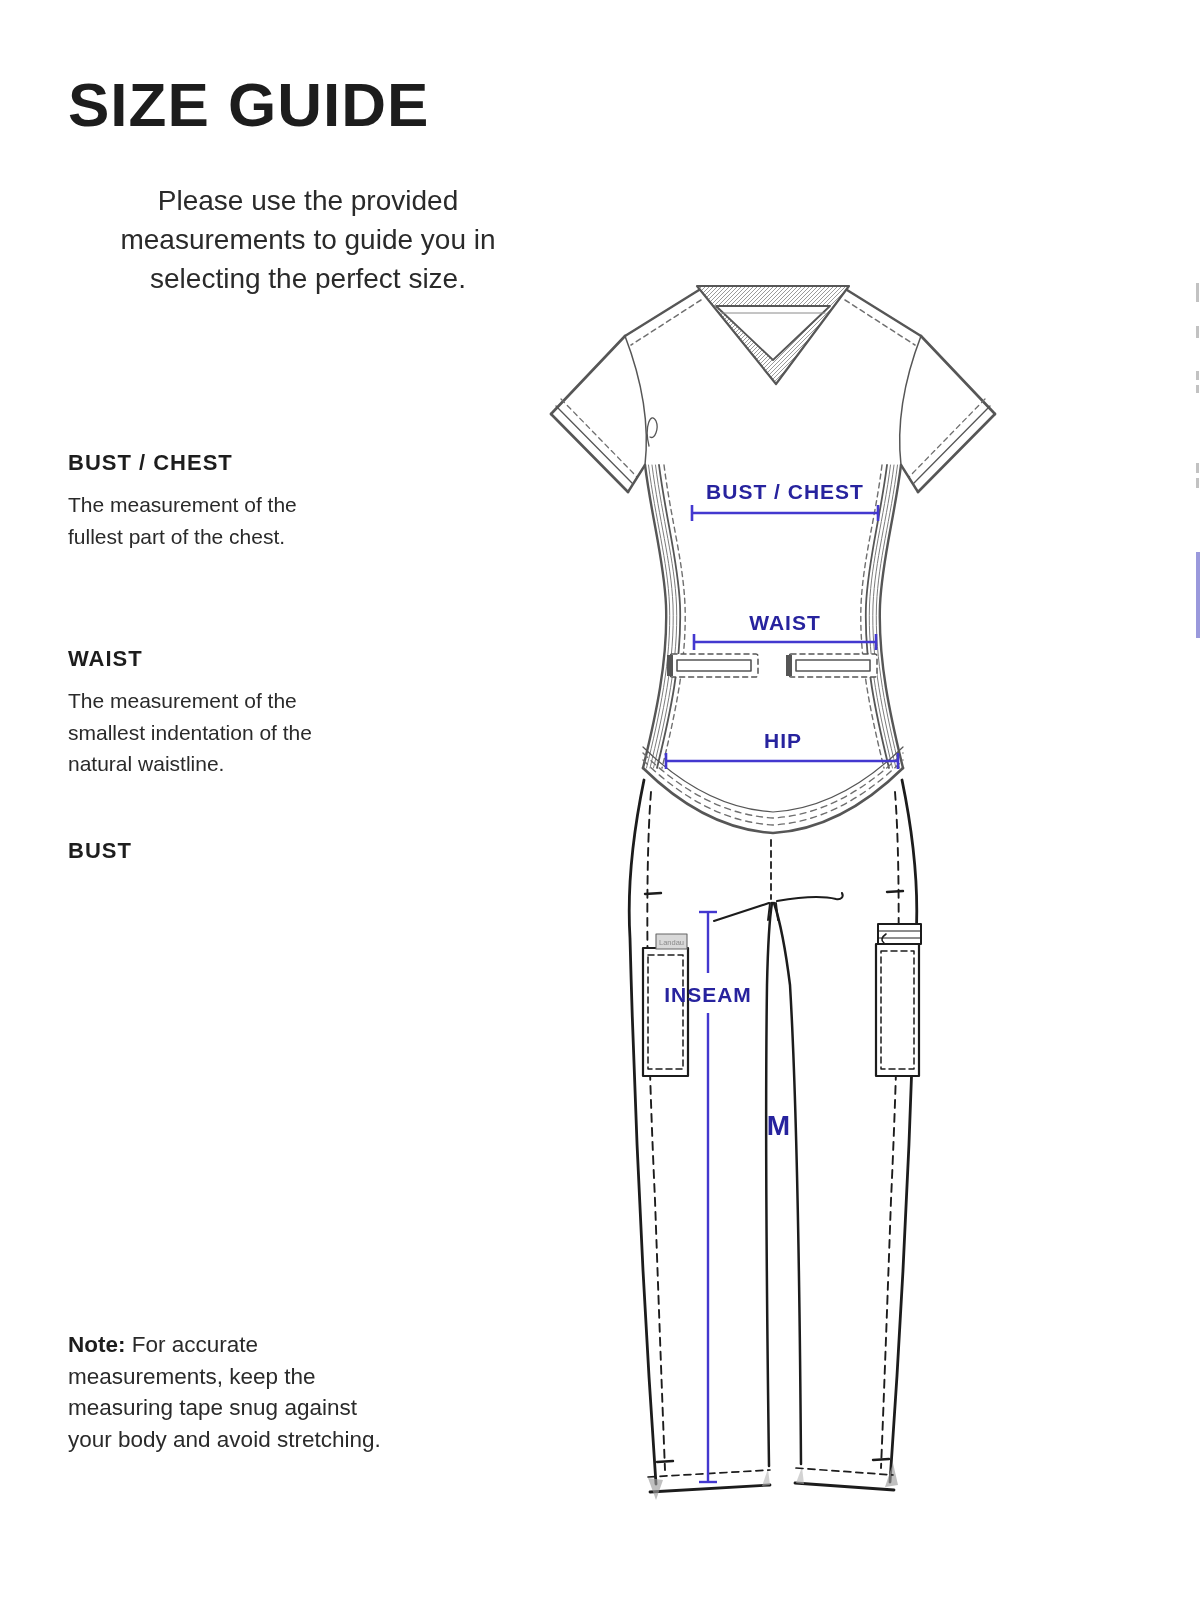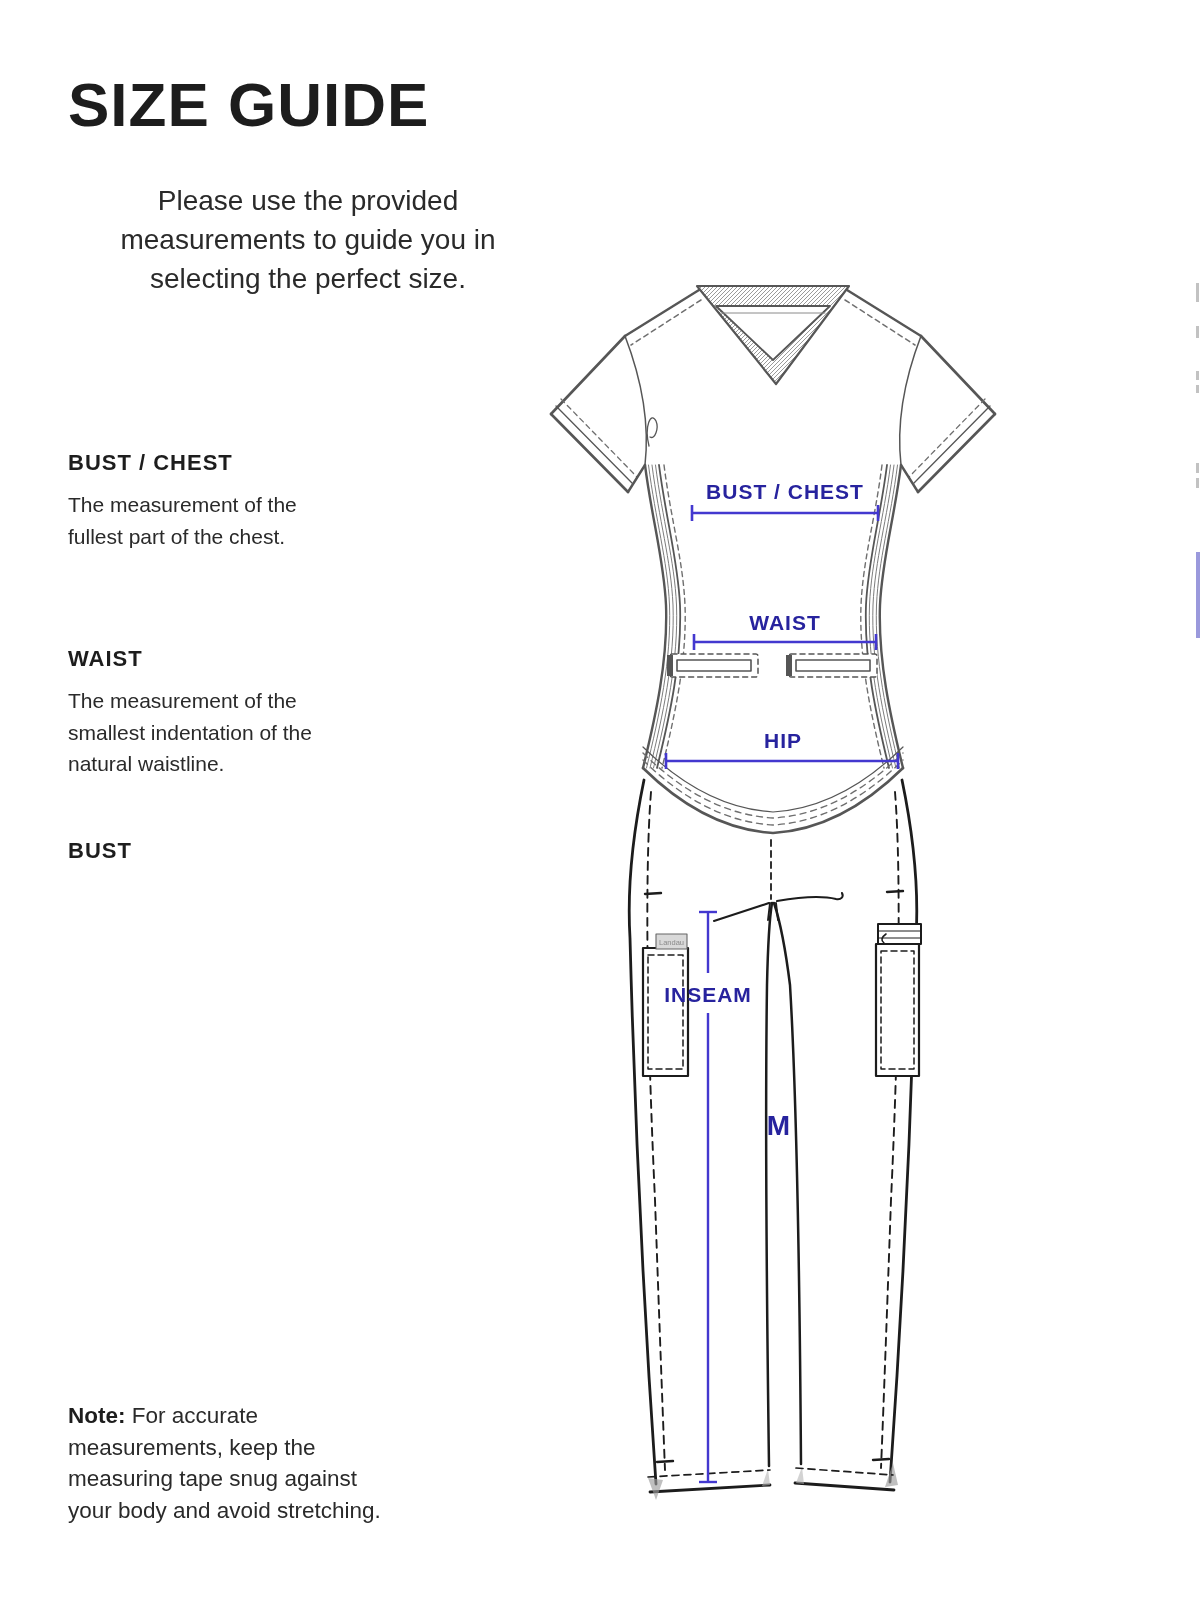"Note: For accurate" div.abs { top: 1400px -> 1329px }
